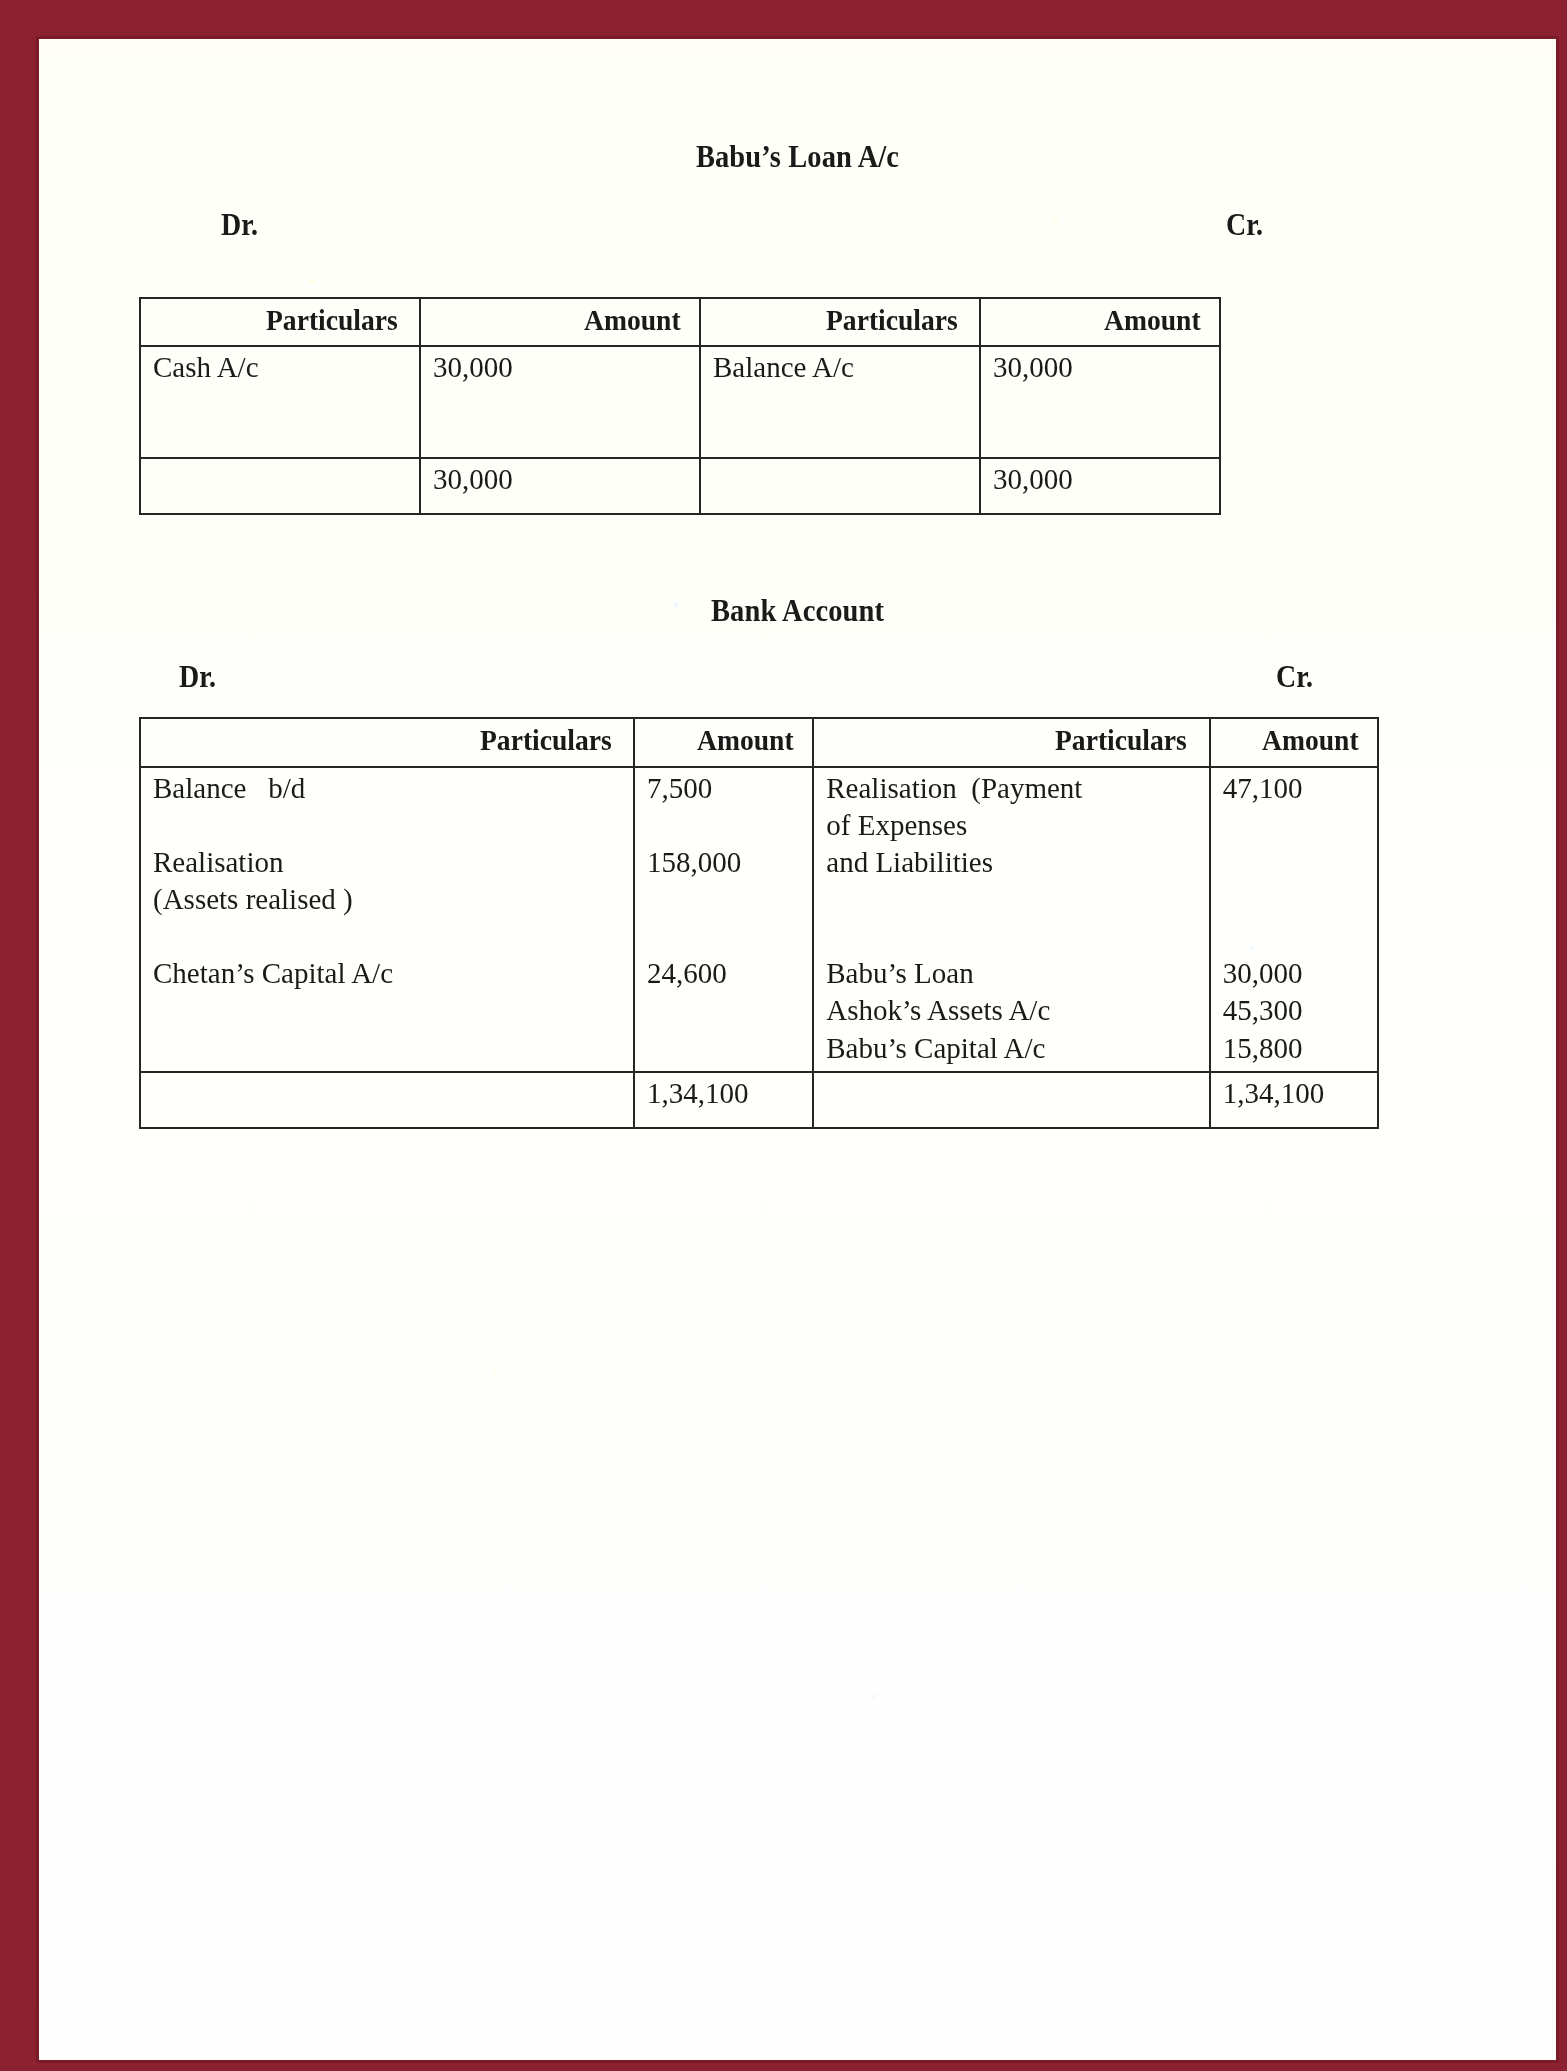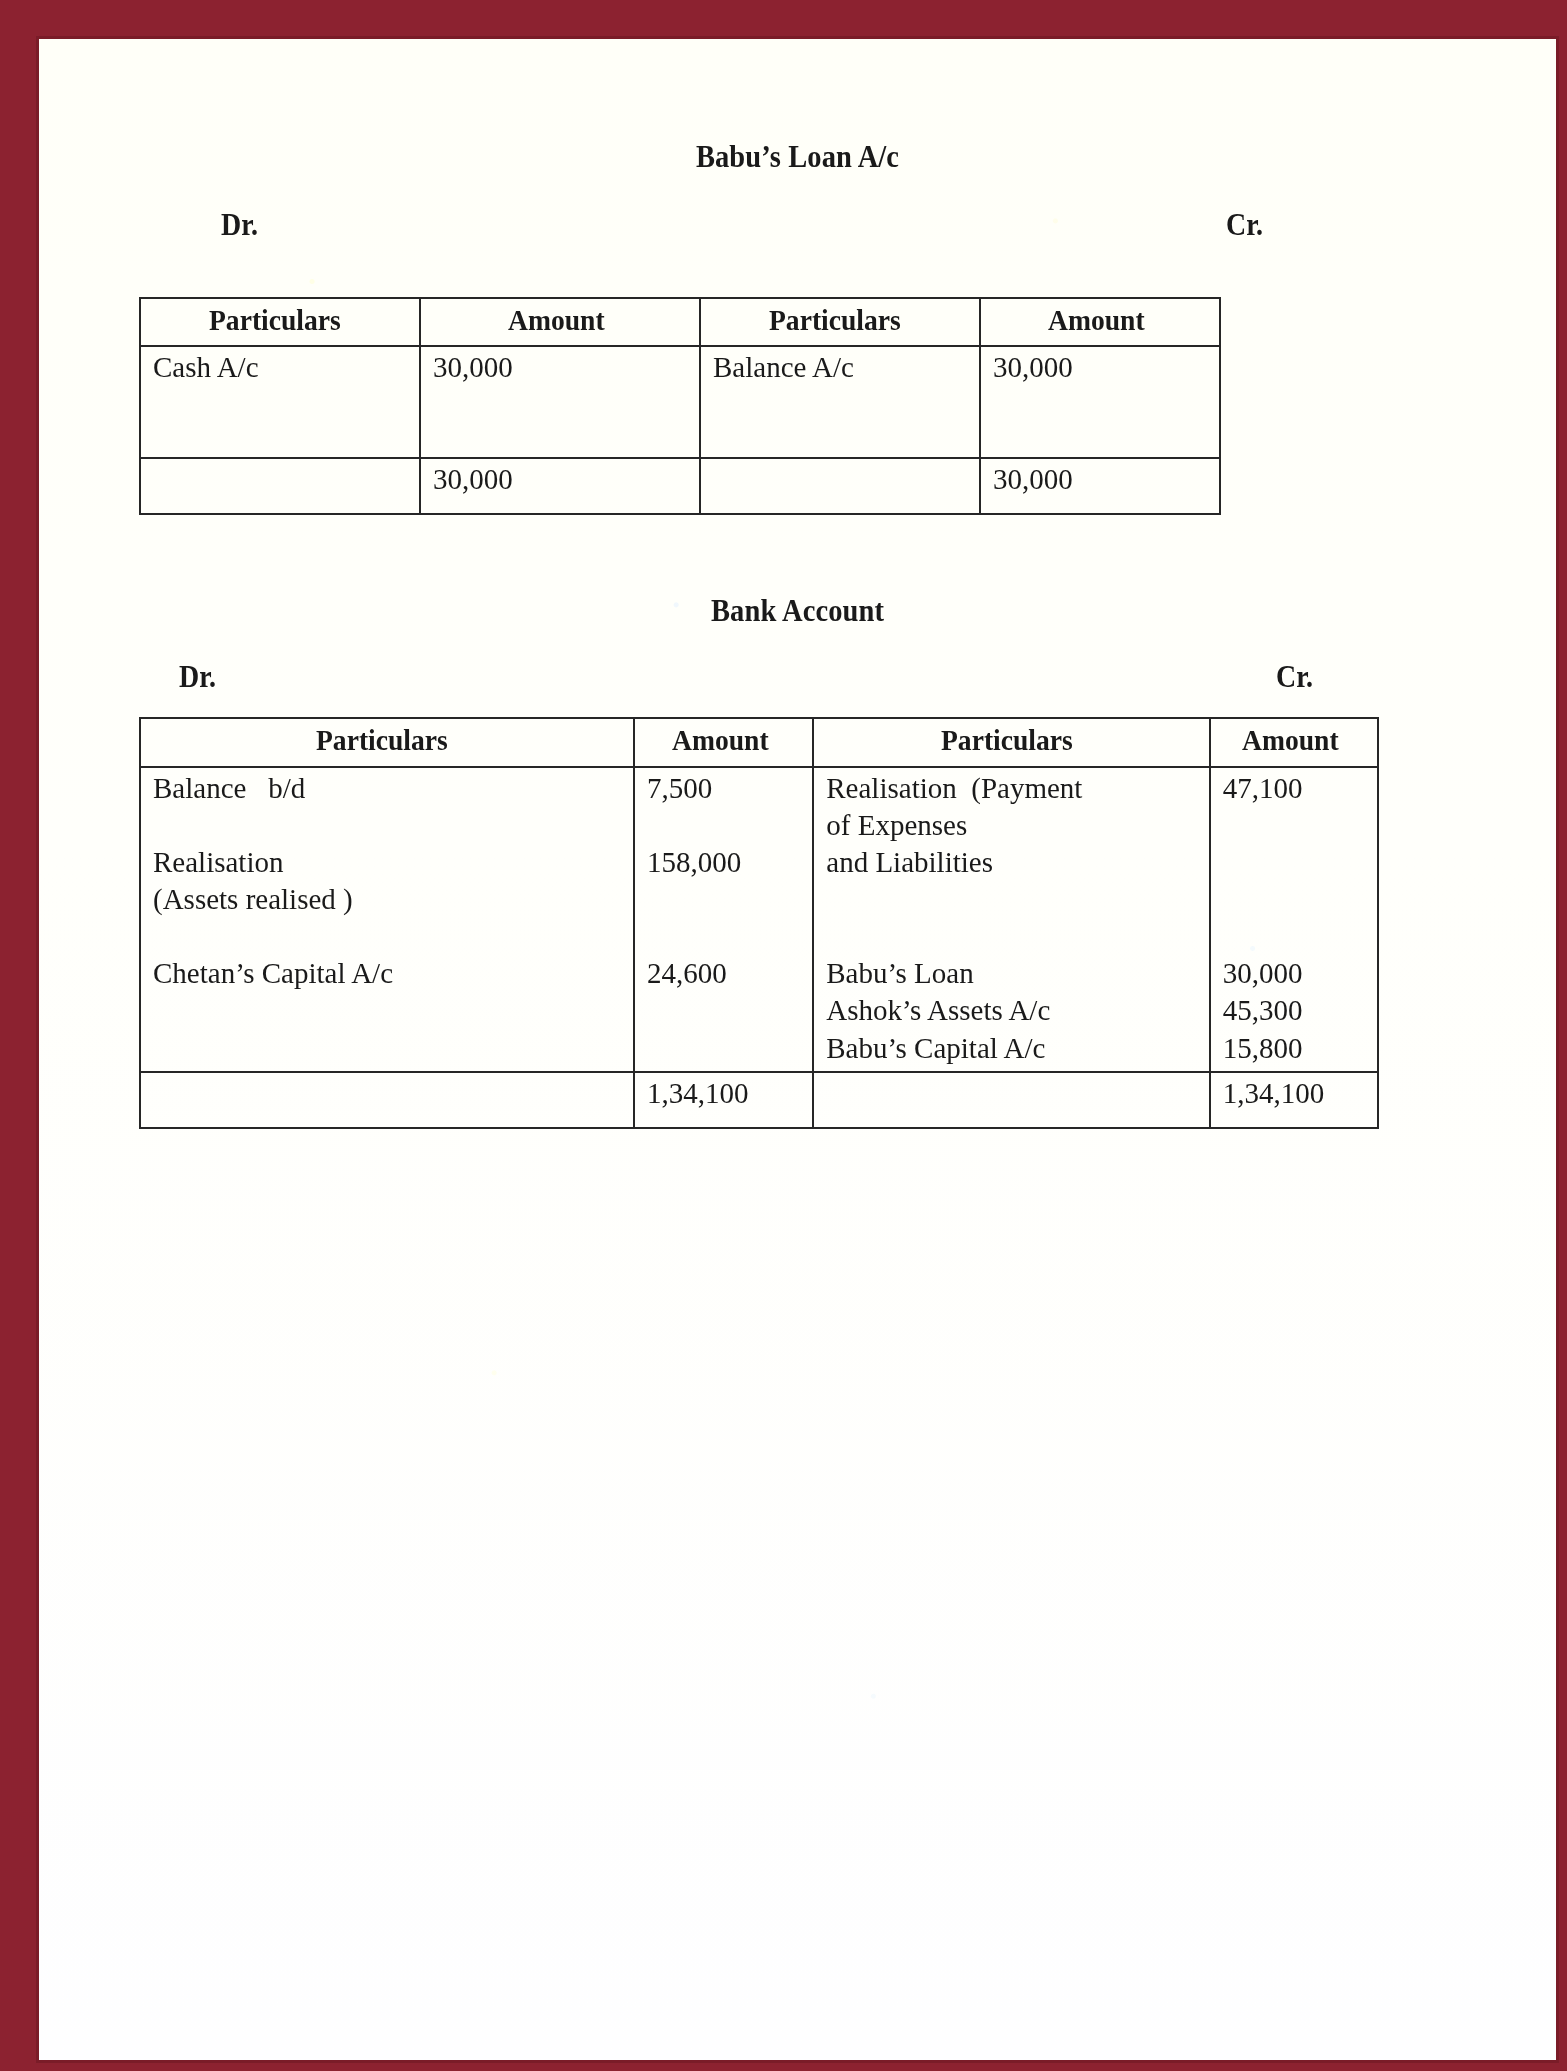"Particulars" table.ledger th { text-align: center -> right }
